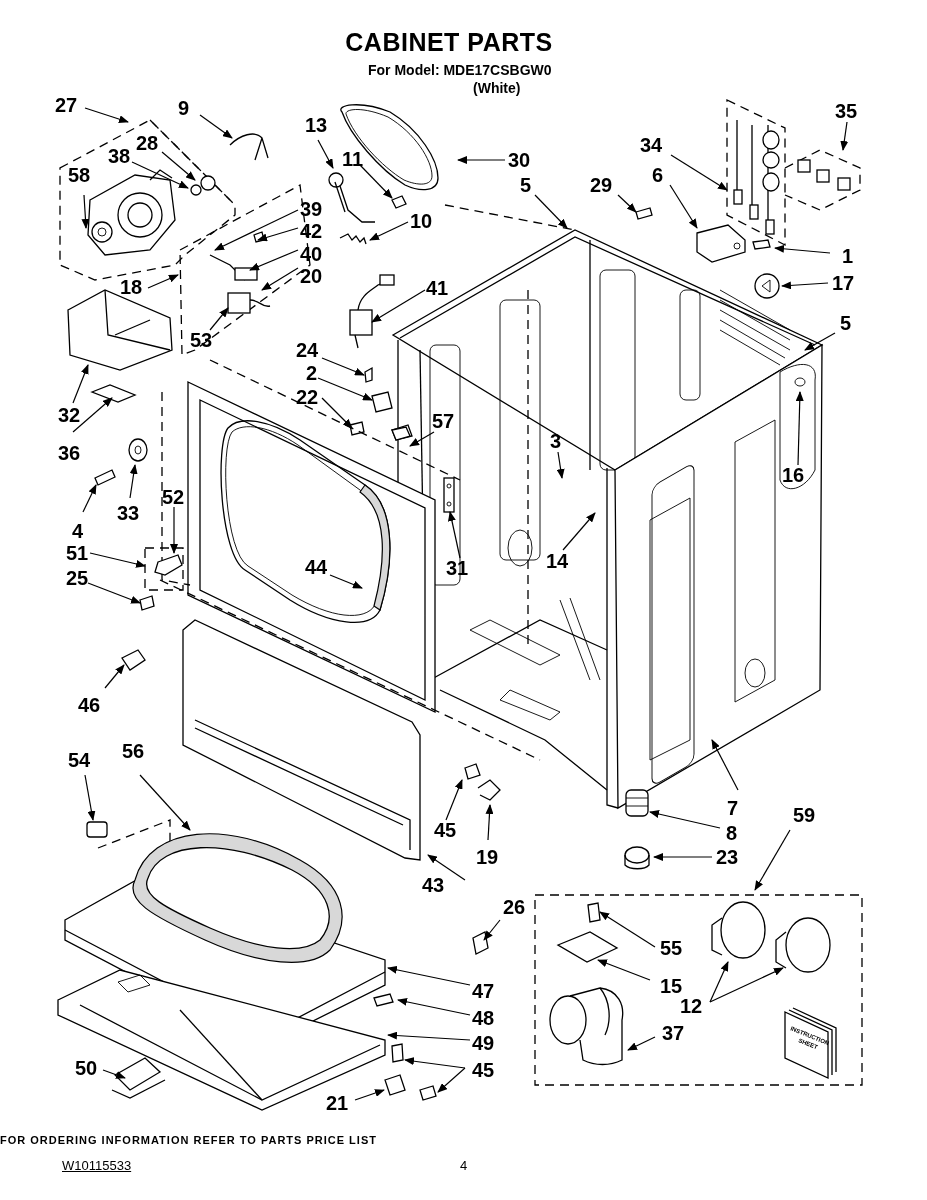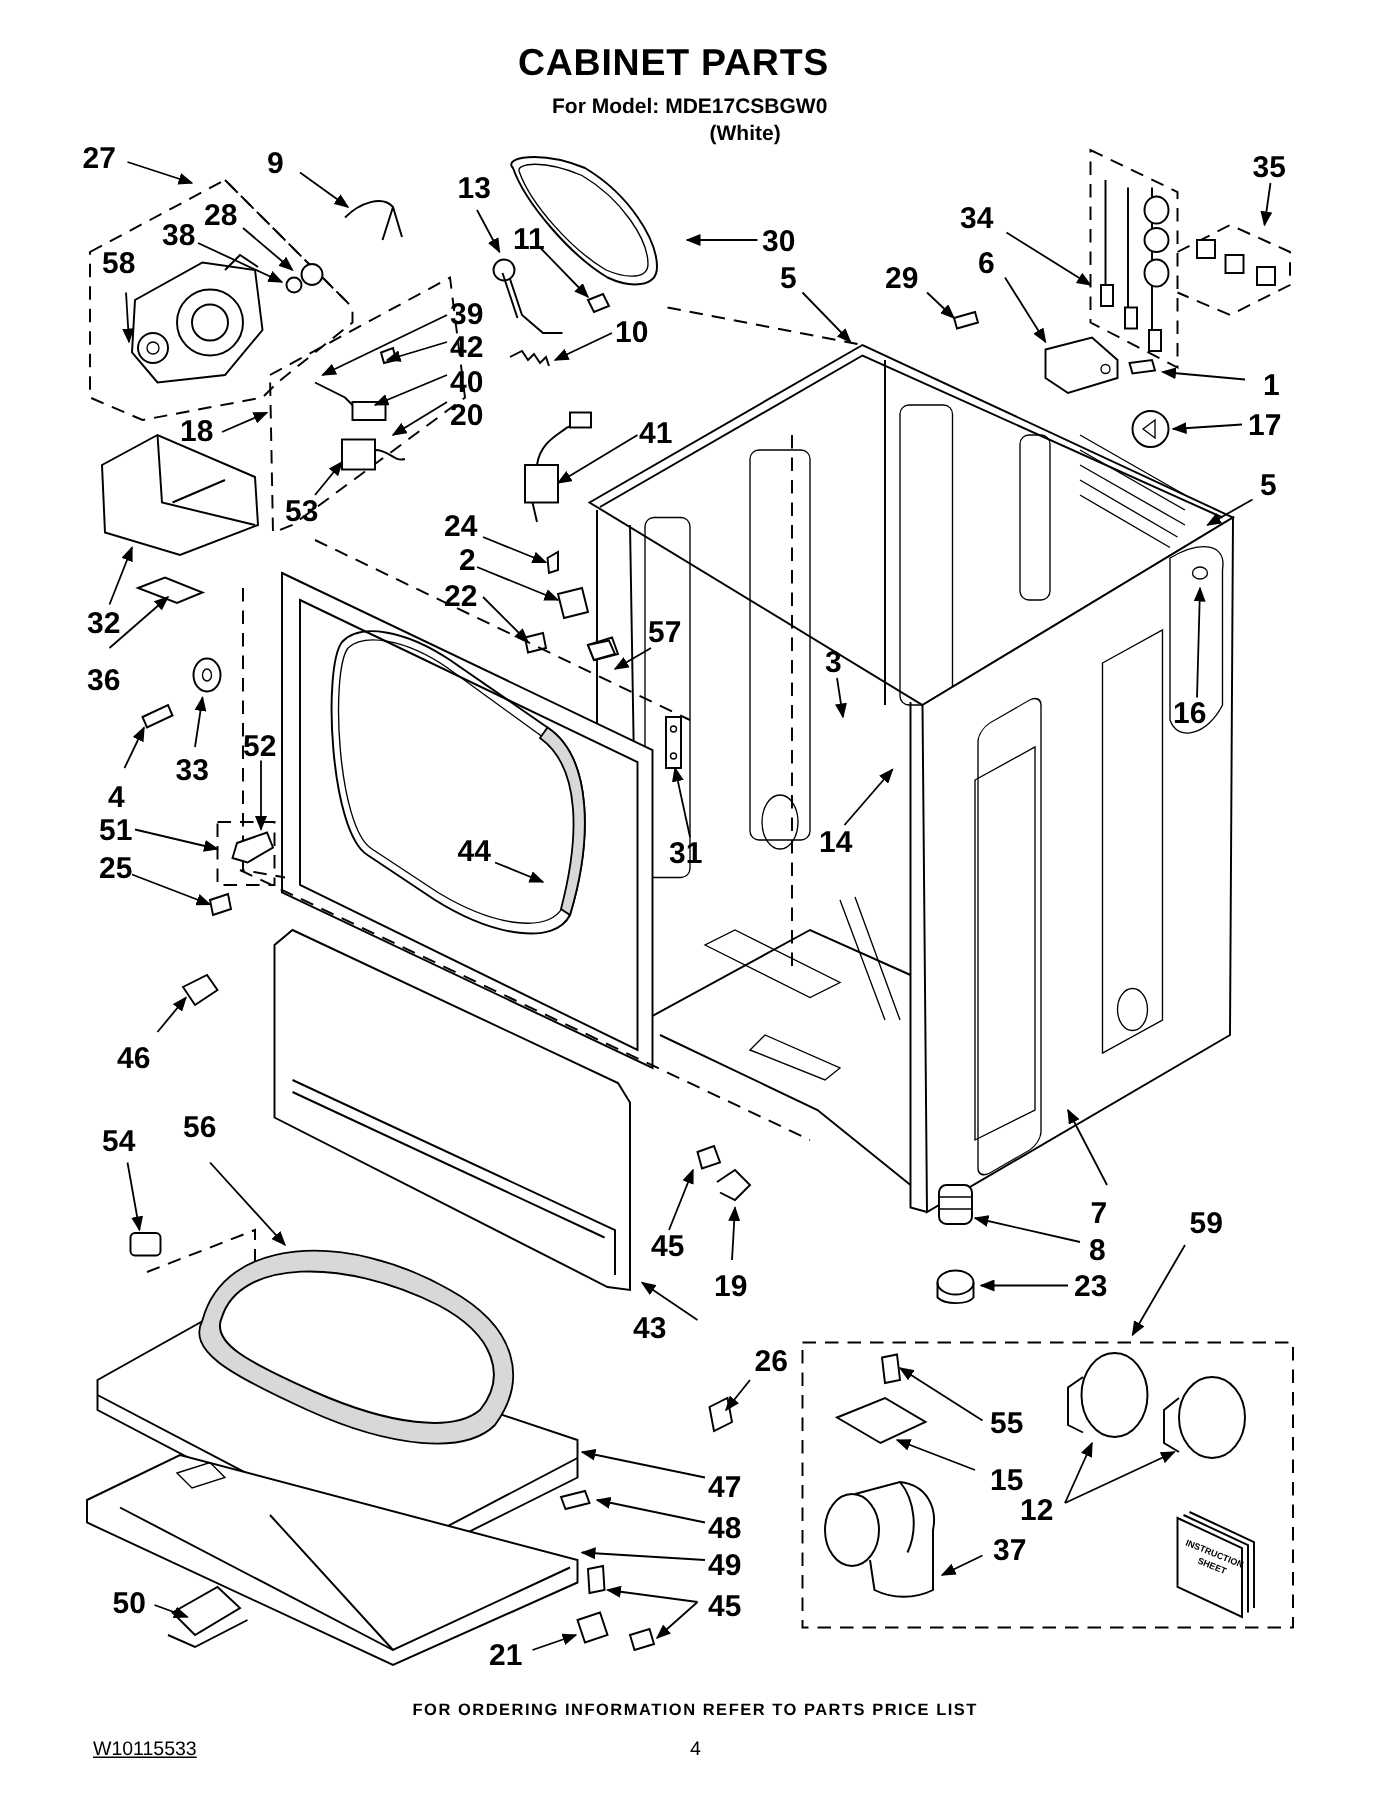"FOR ORDERING INFORMATION REFER TO" .order { text-align: center -> left }
